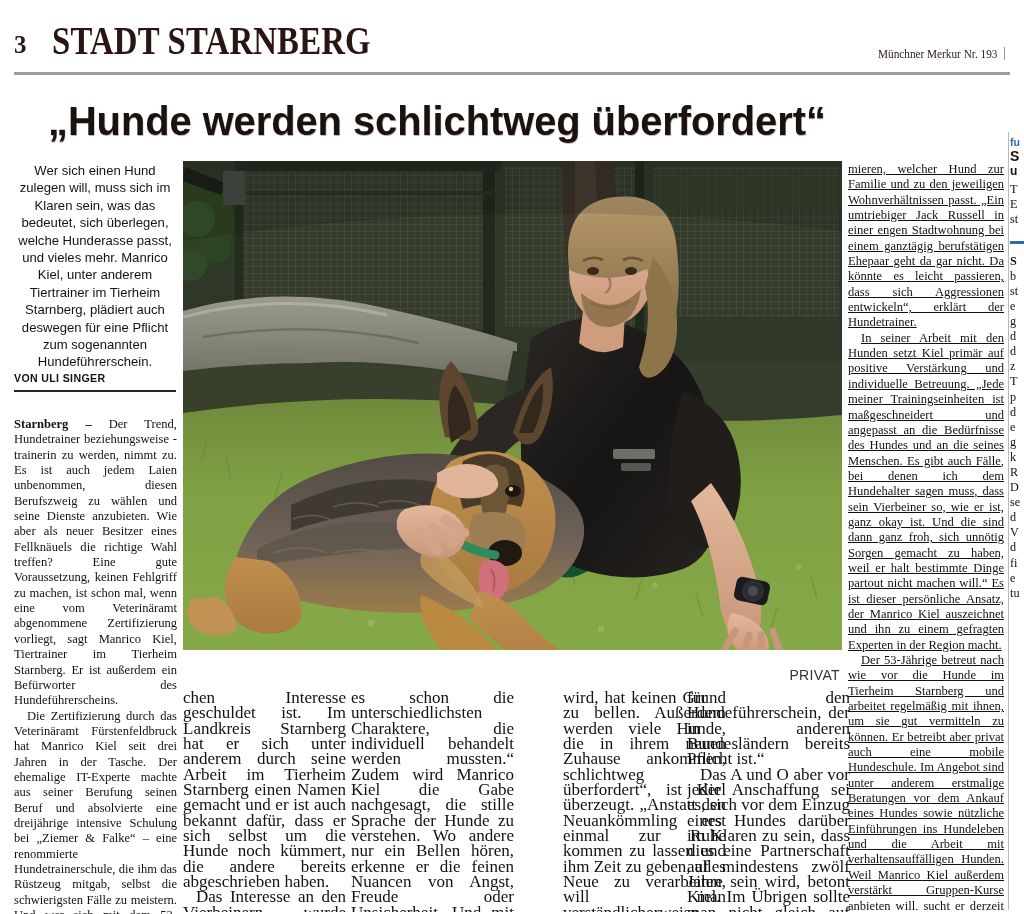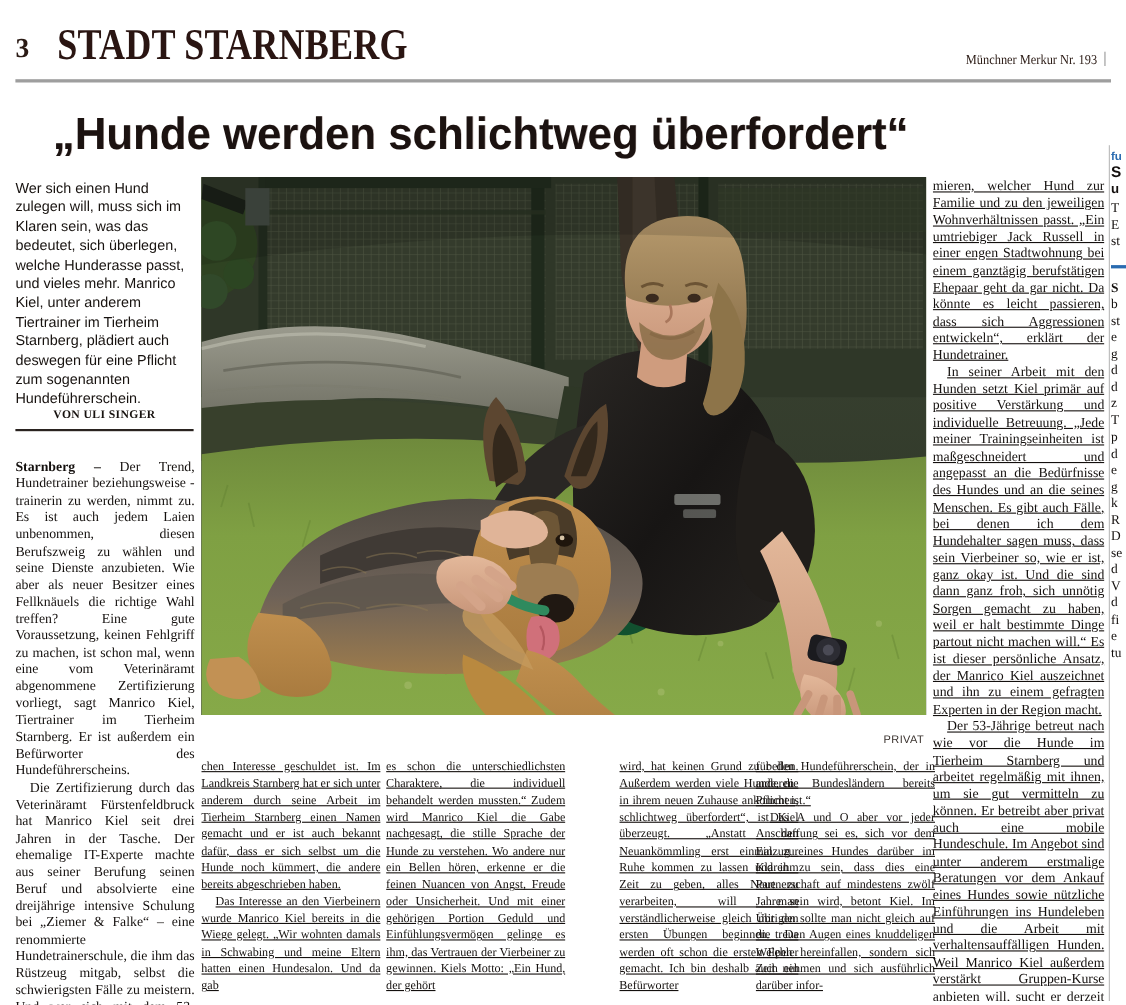"Wer sich einen Hund zulegen" .lead { text-align: left -> center }
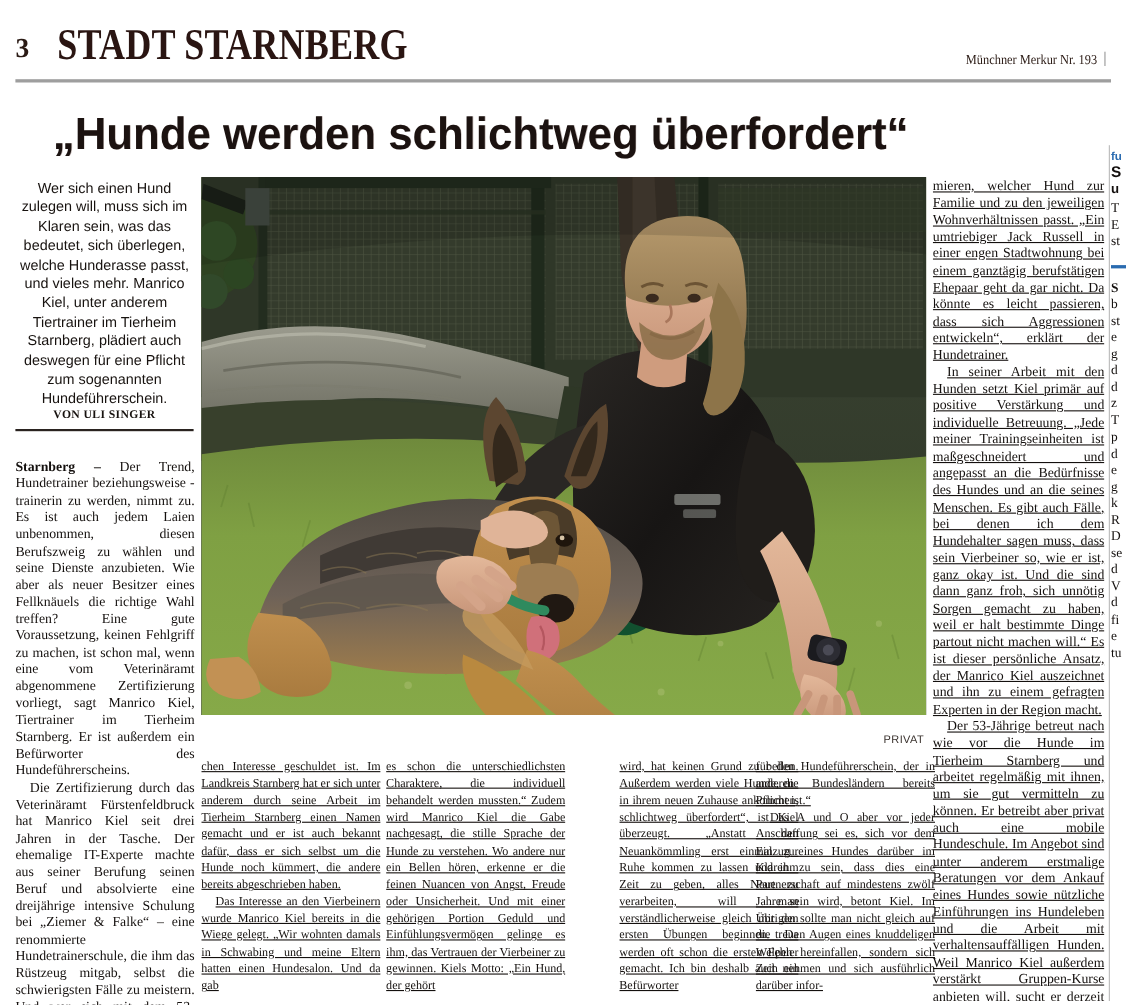"VON ULI SINGER" .byline { font-family: Liberation Serif, serif -> Liberation Sans, sans-serif; text-align: center -> none }
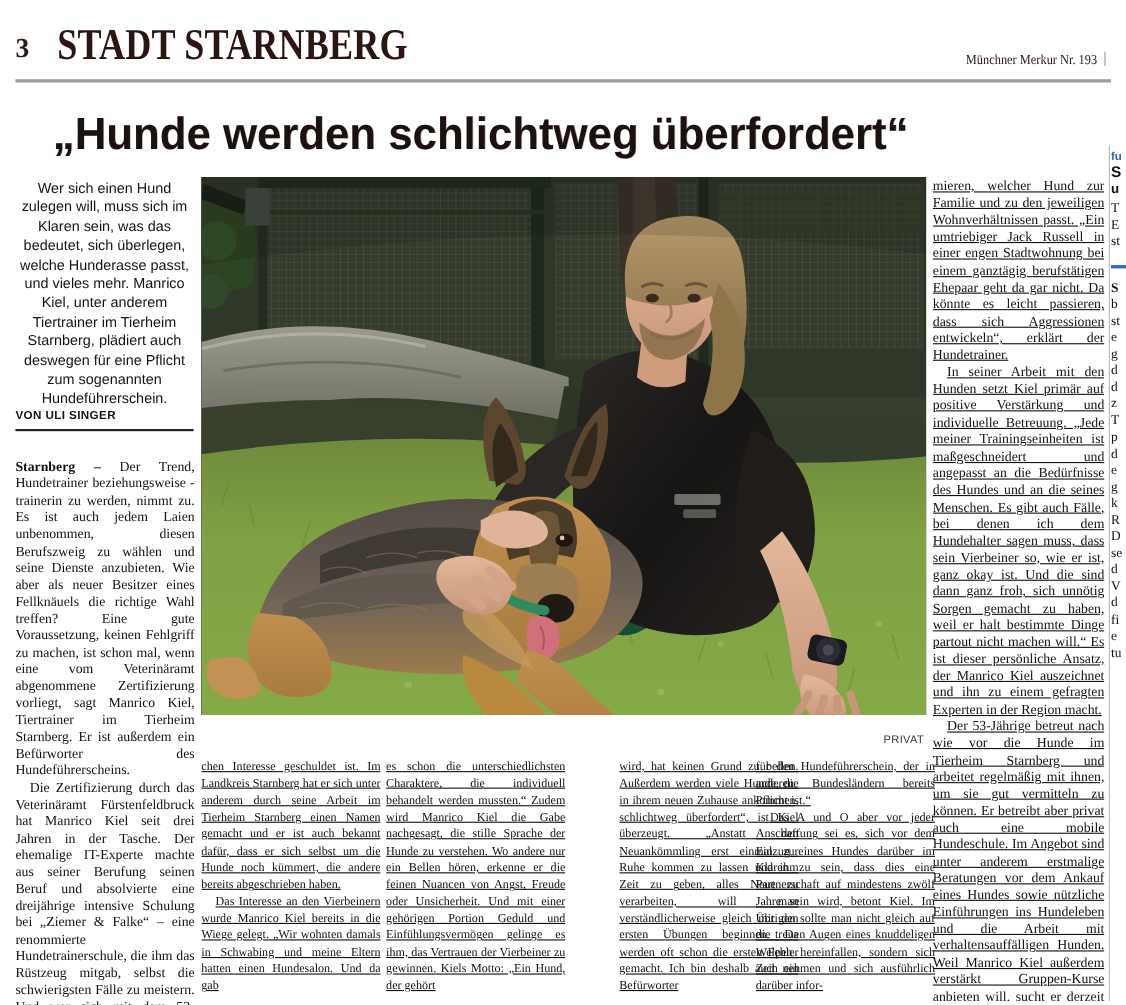"PRIVAT" .credit { font-size: 10px -> 14px }
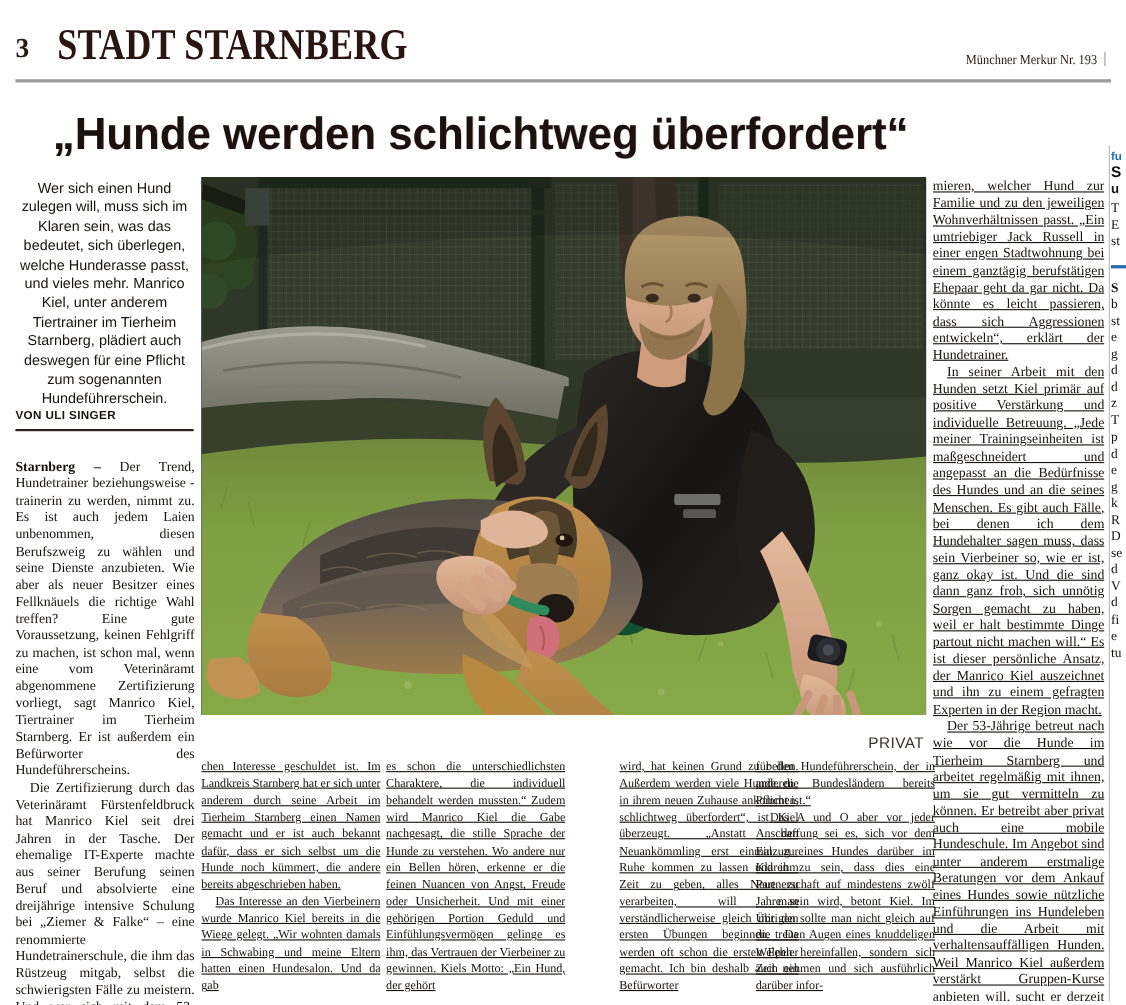"chen Interesse geschuldet ist. Im" .col { font-size: 11px -> 17px; text-decoration: underline -> none }
